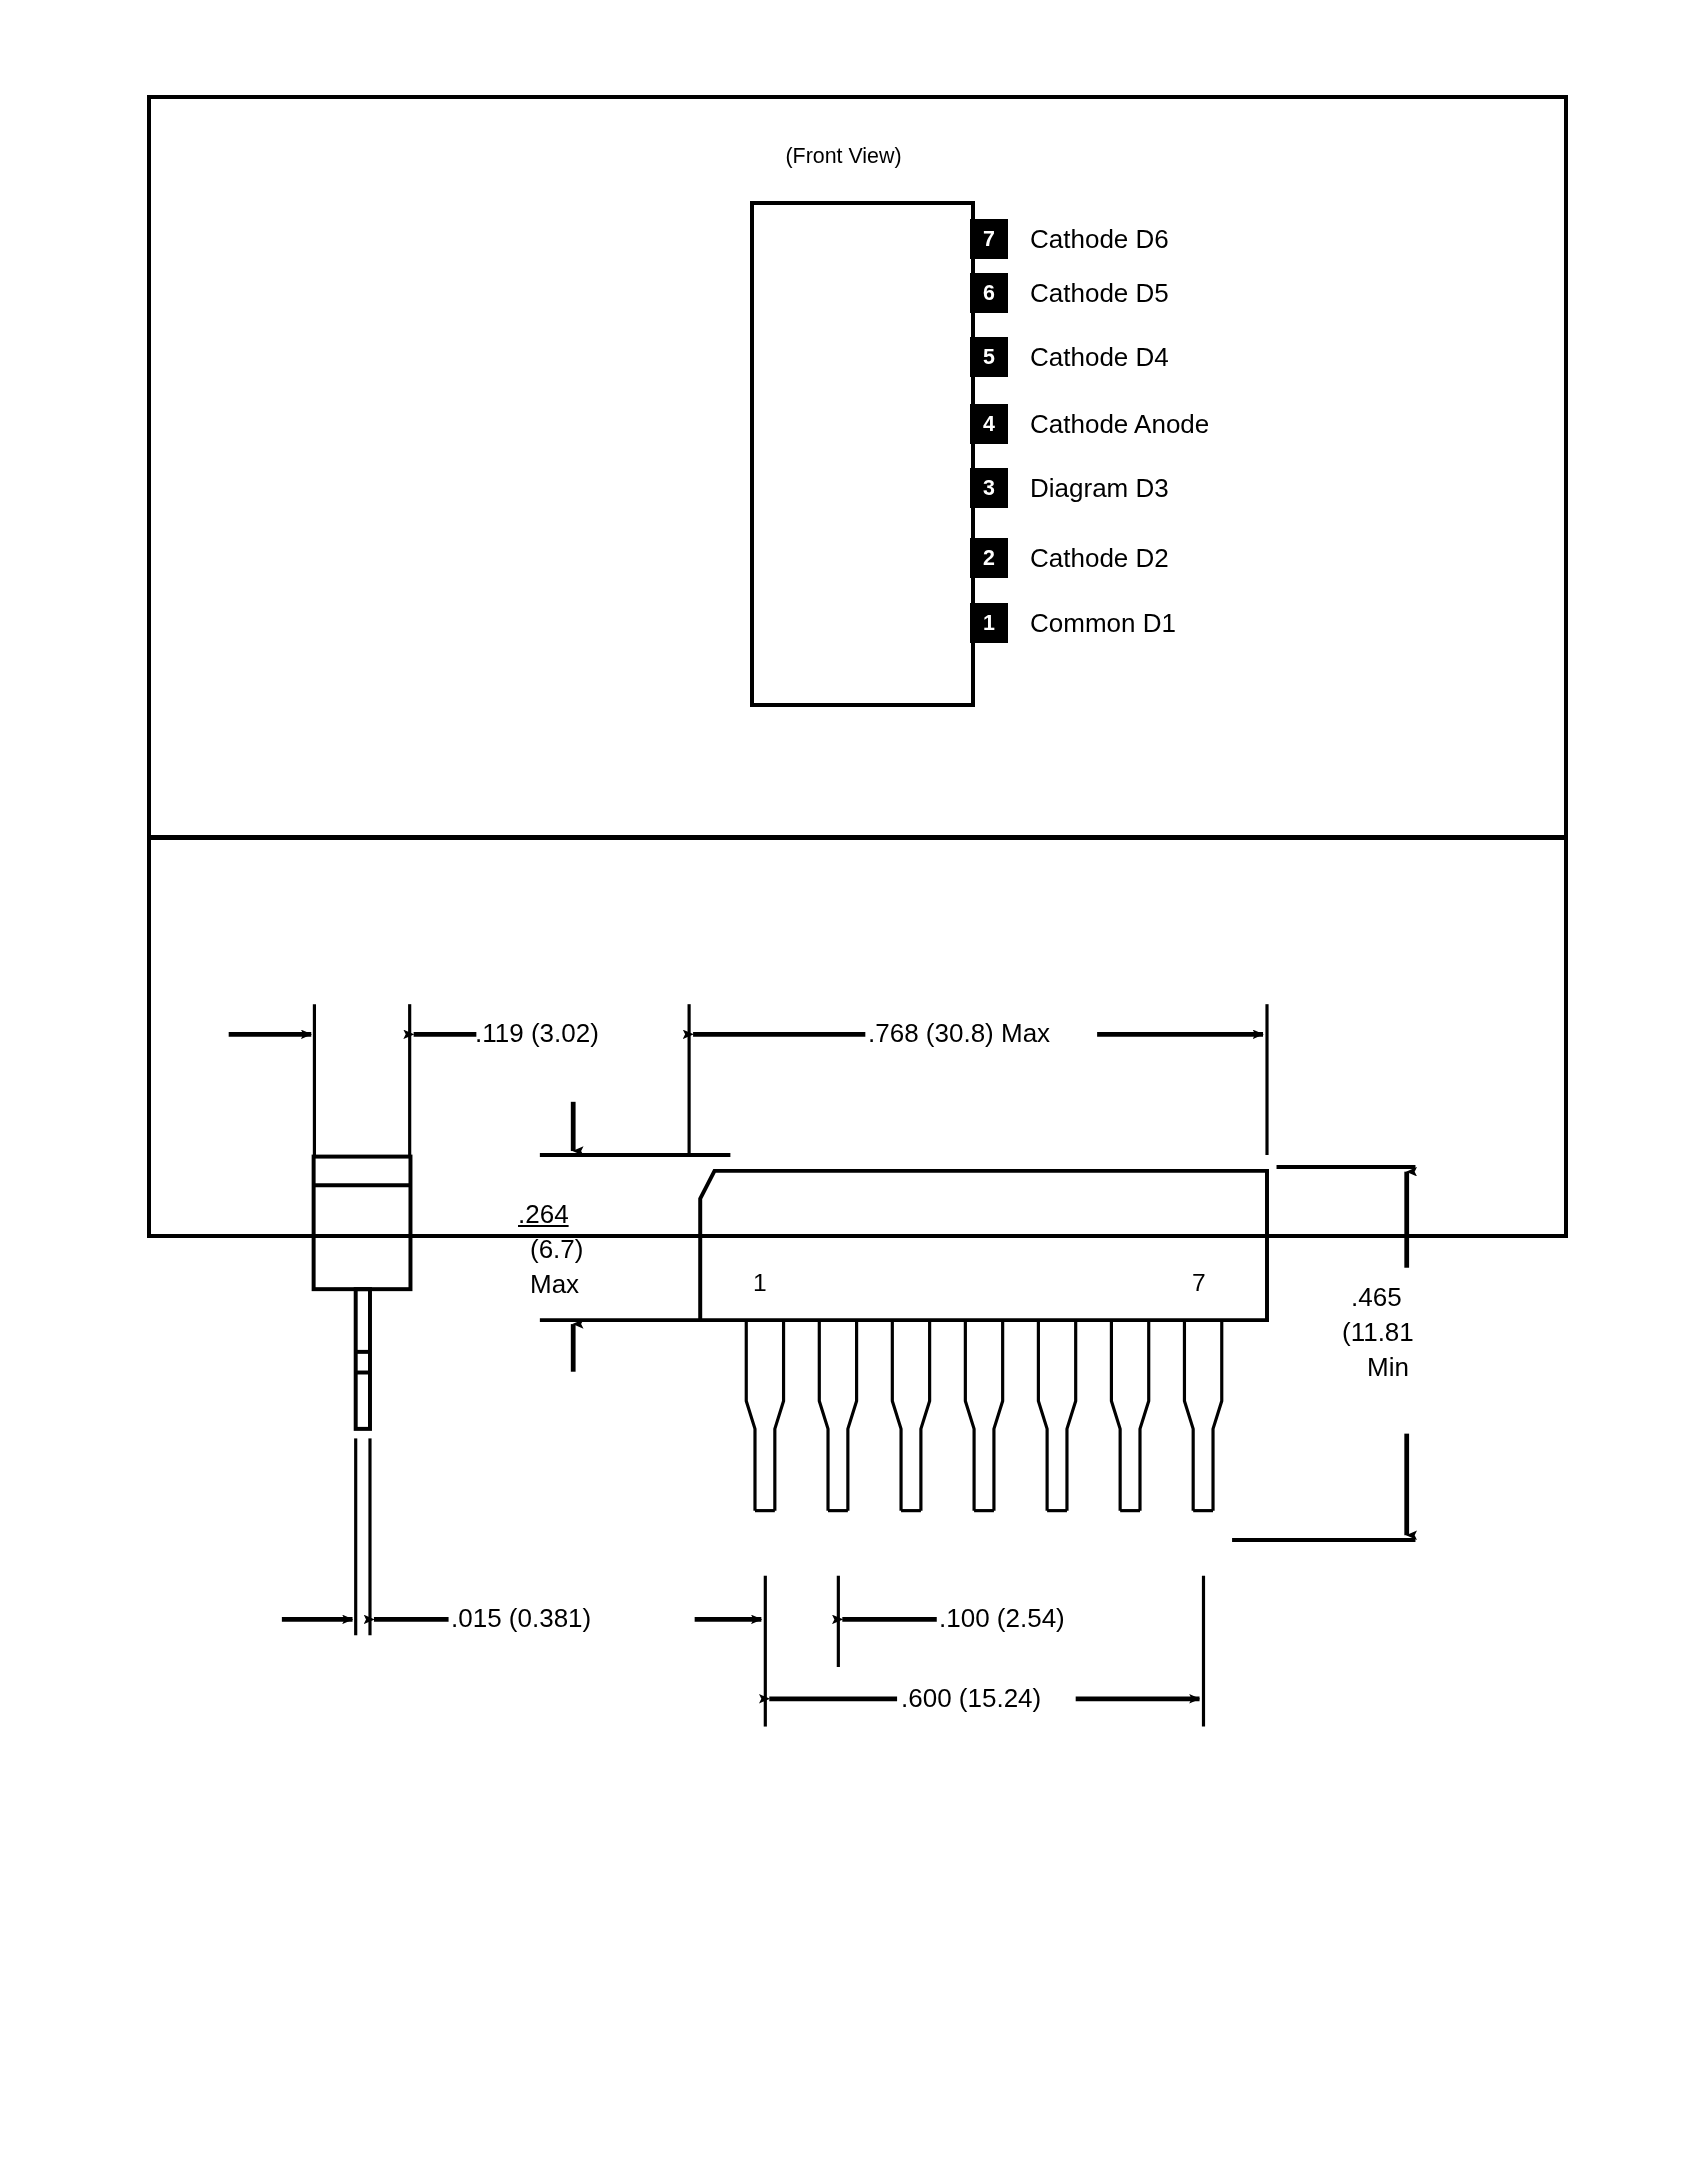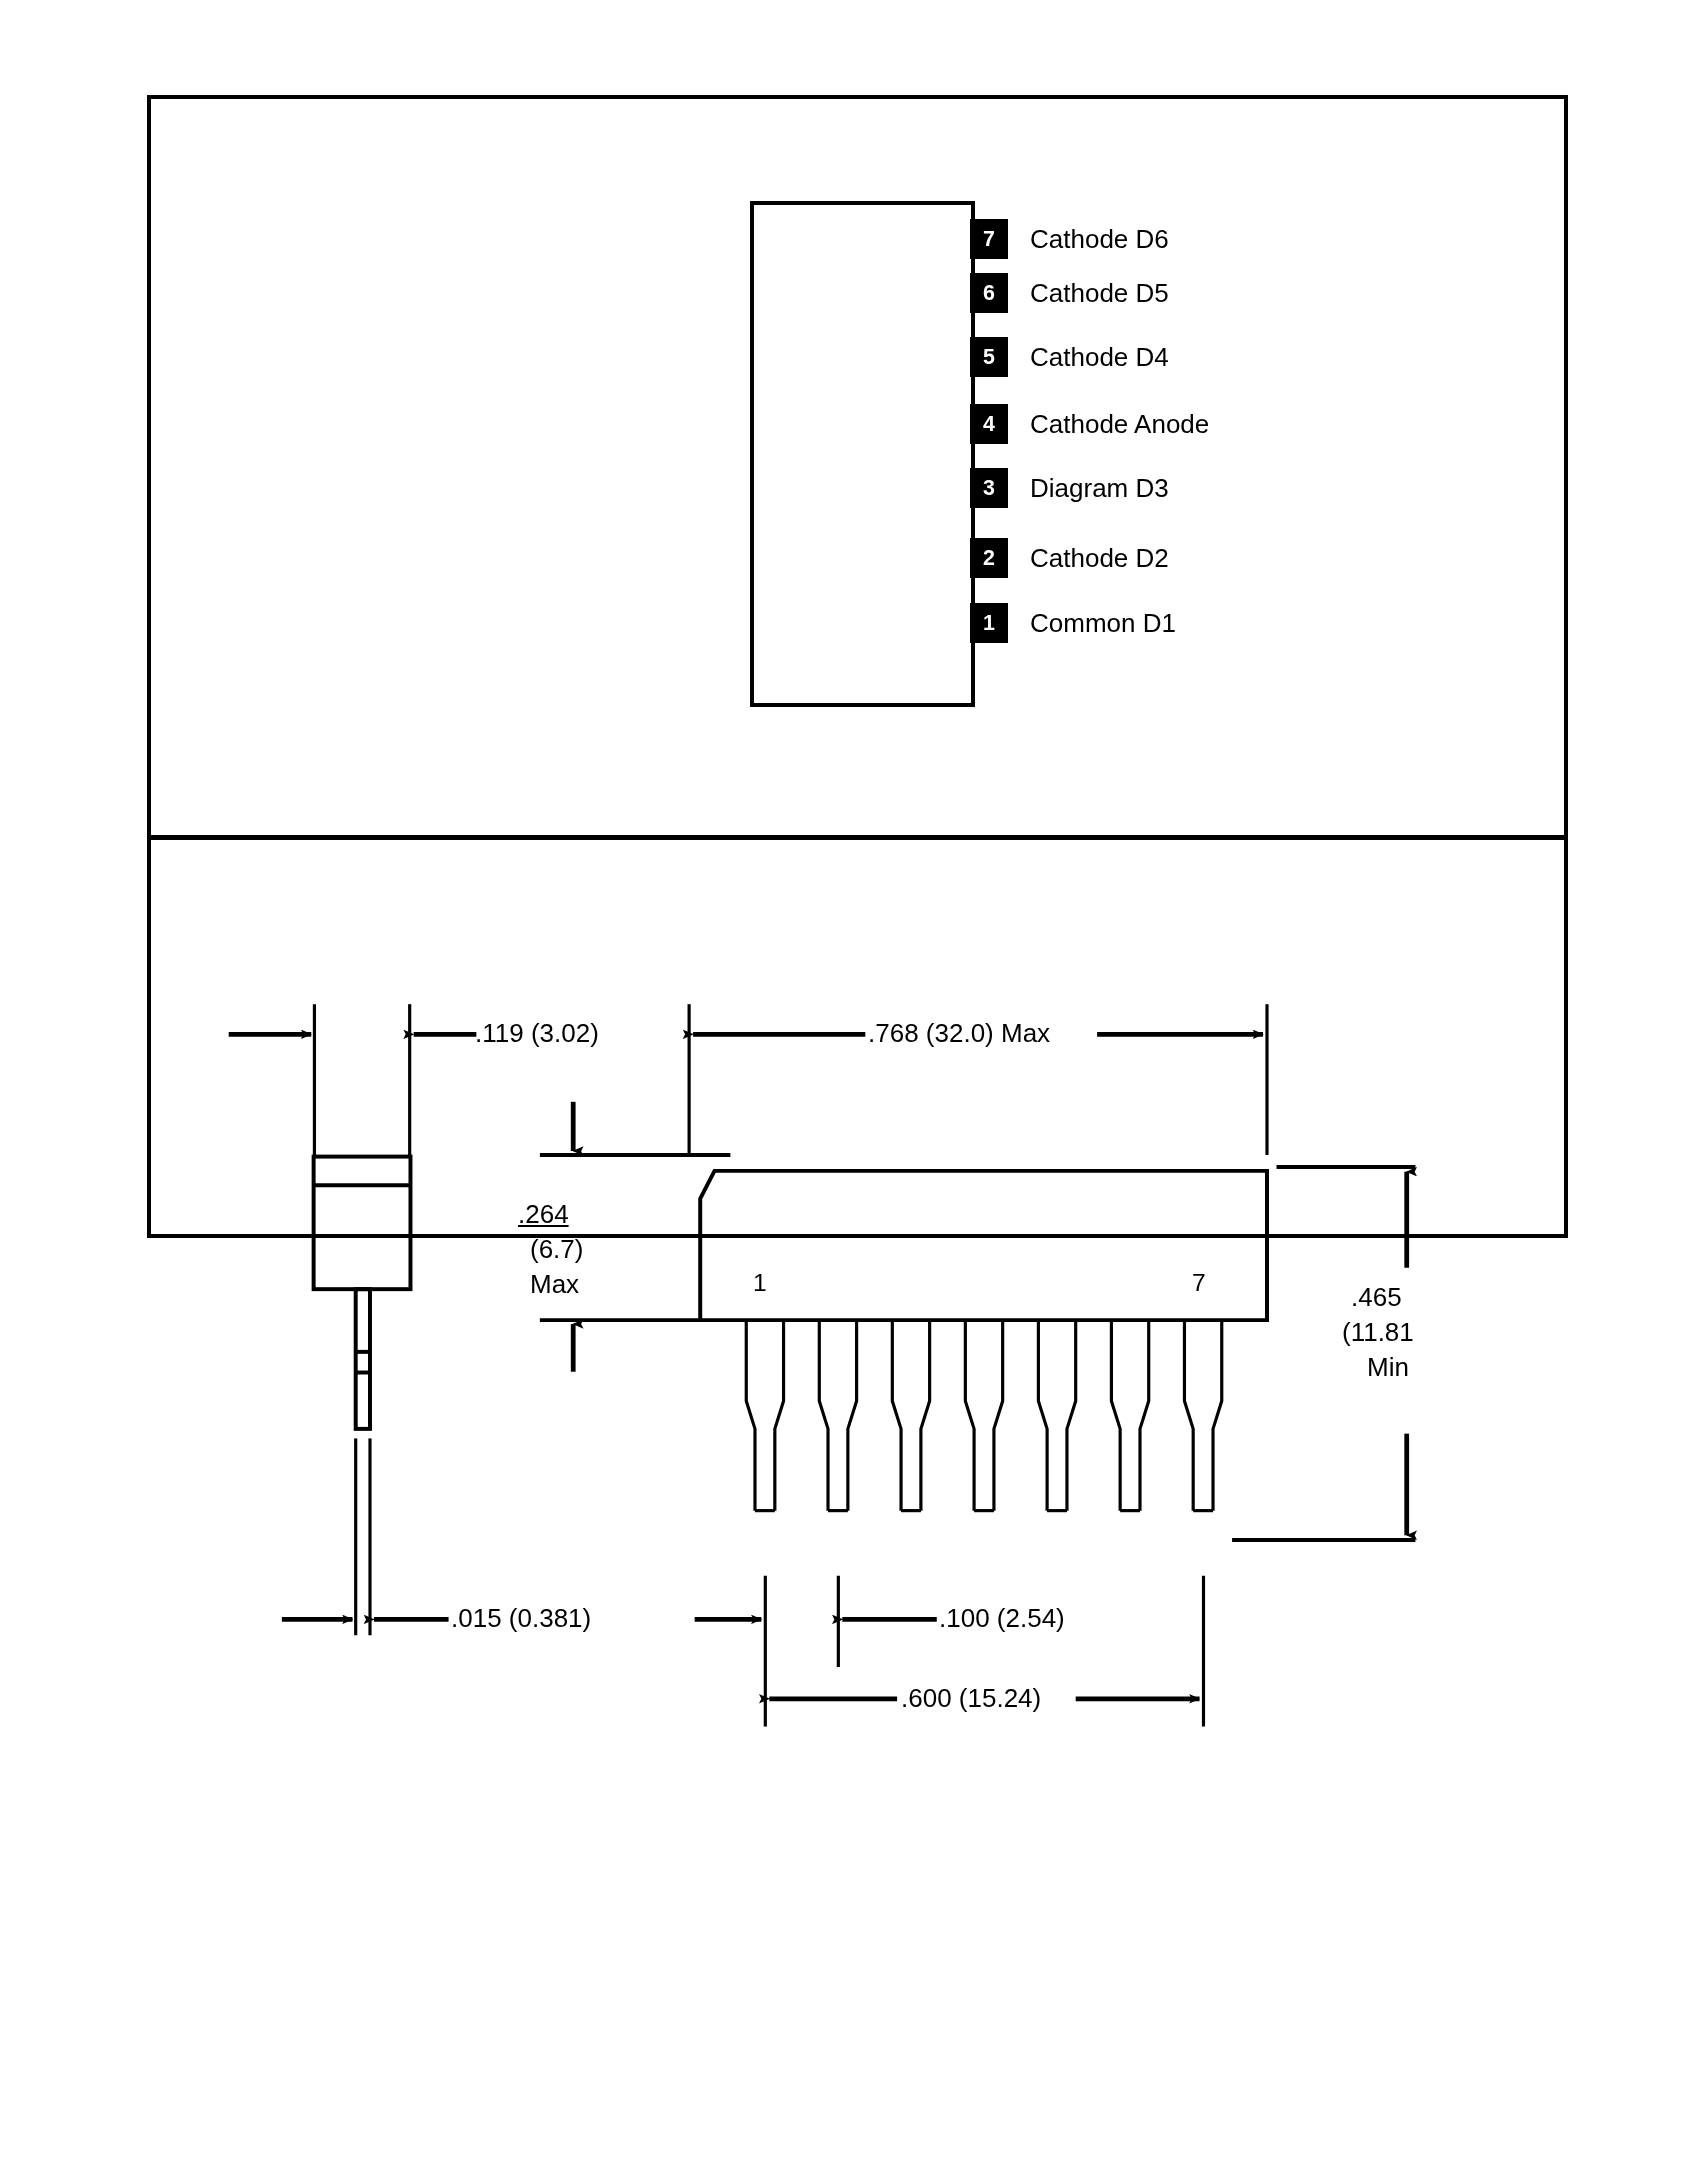"(Front View)" div.pcd-subtitle { html: none -> <div>(Front View)</div> }
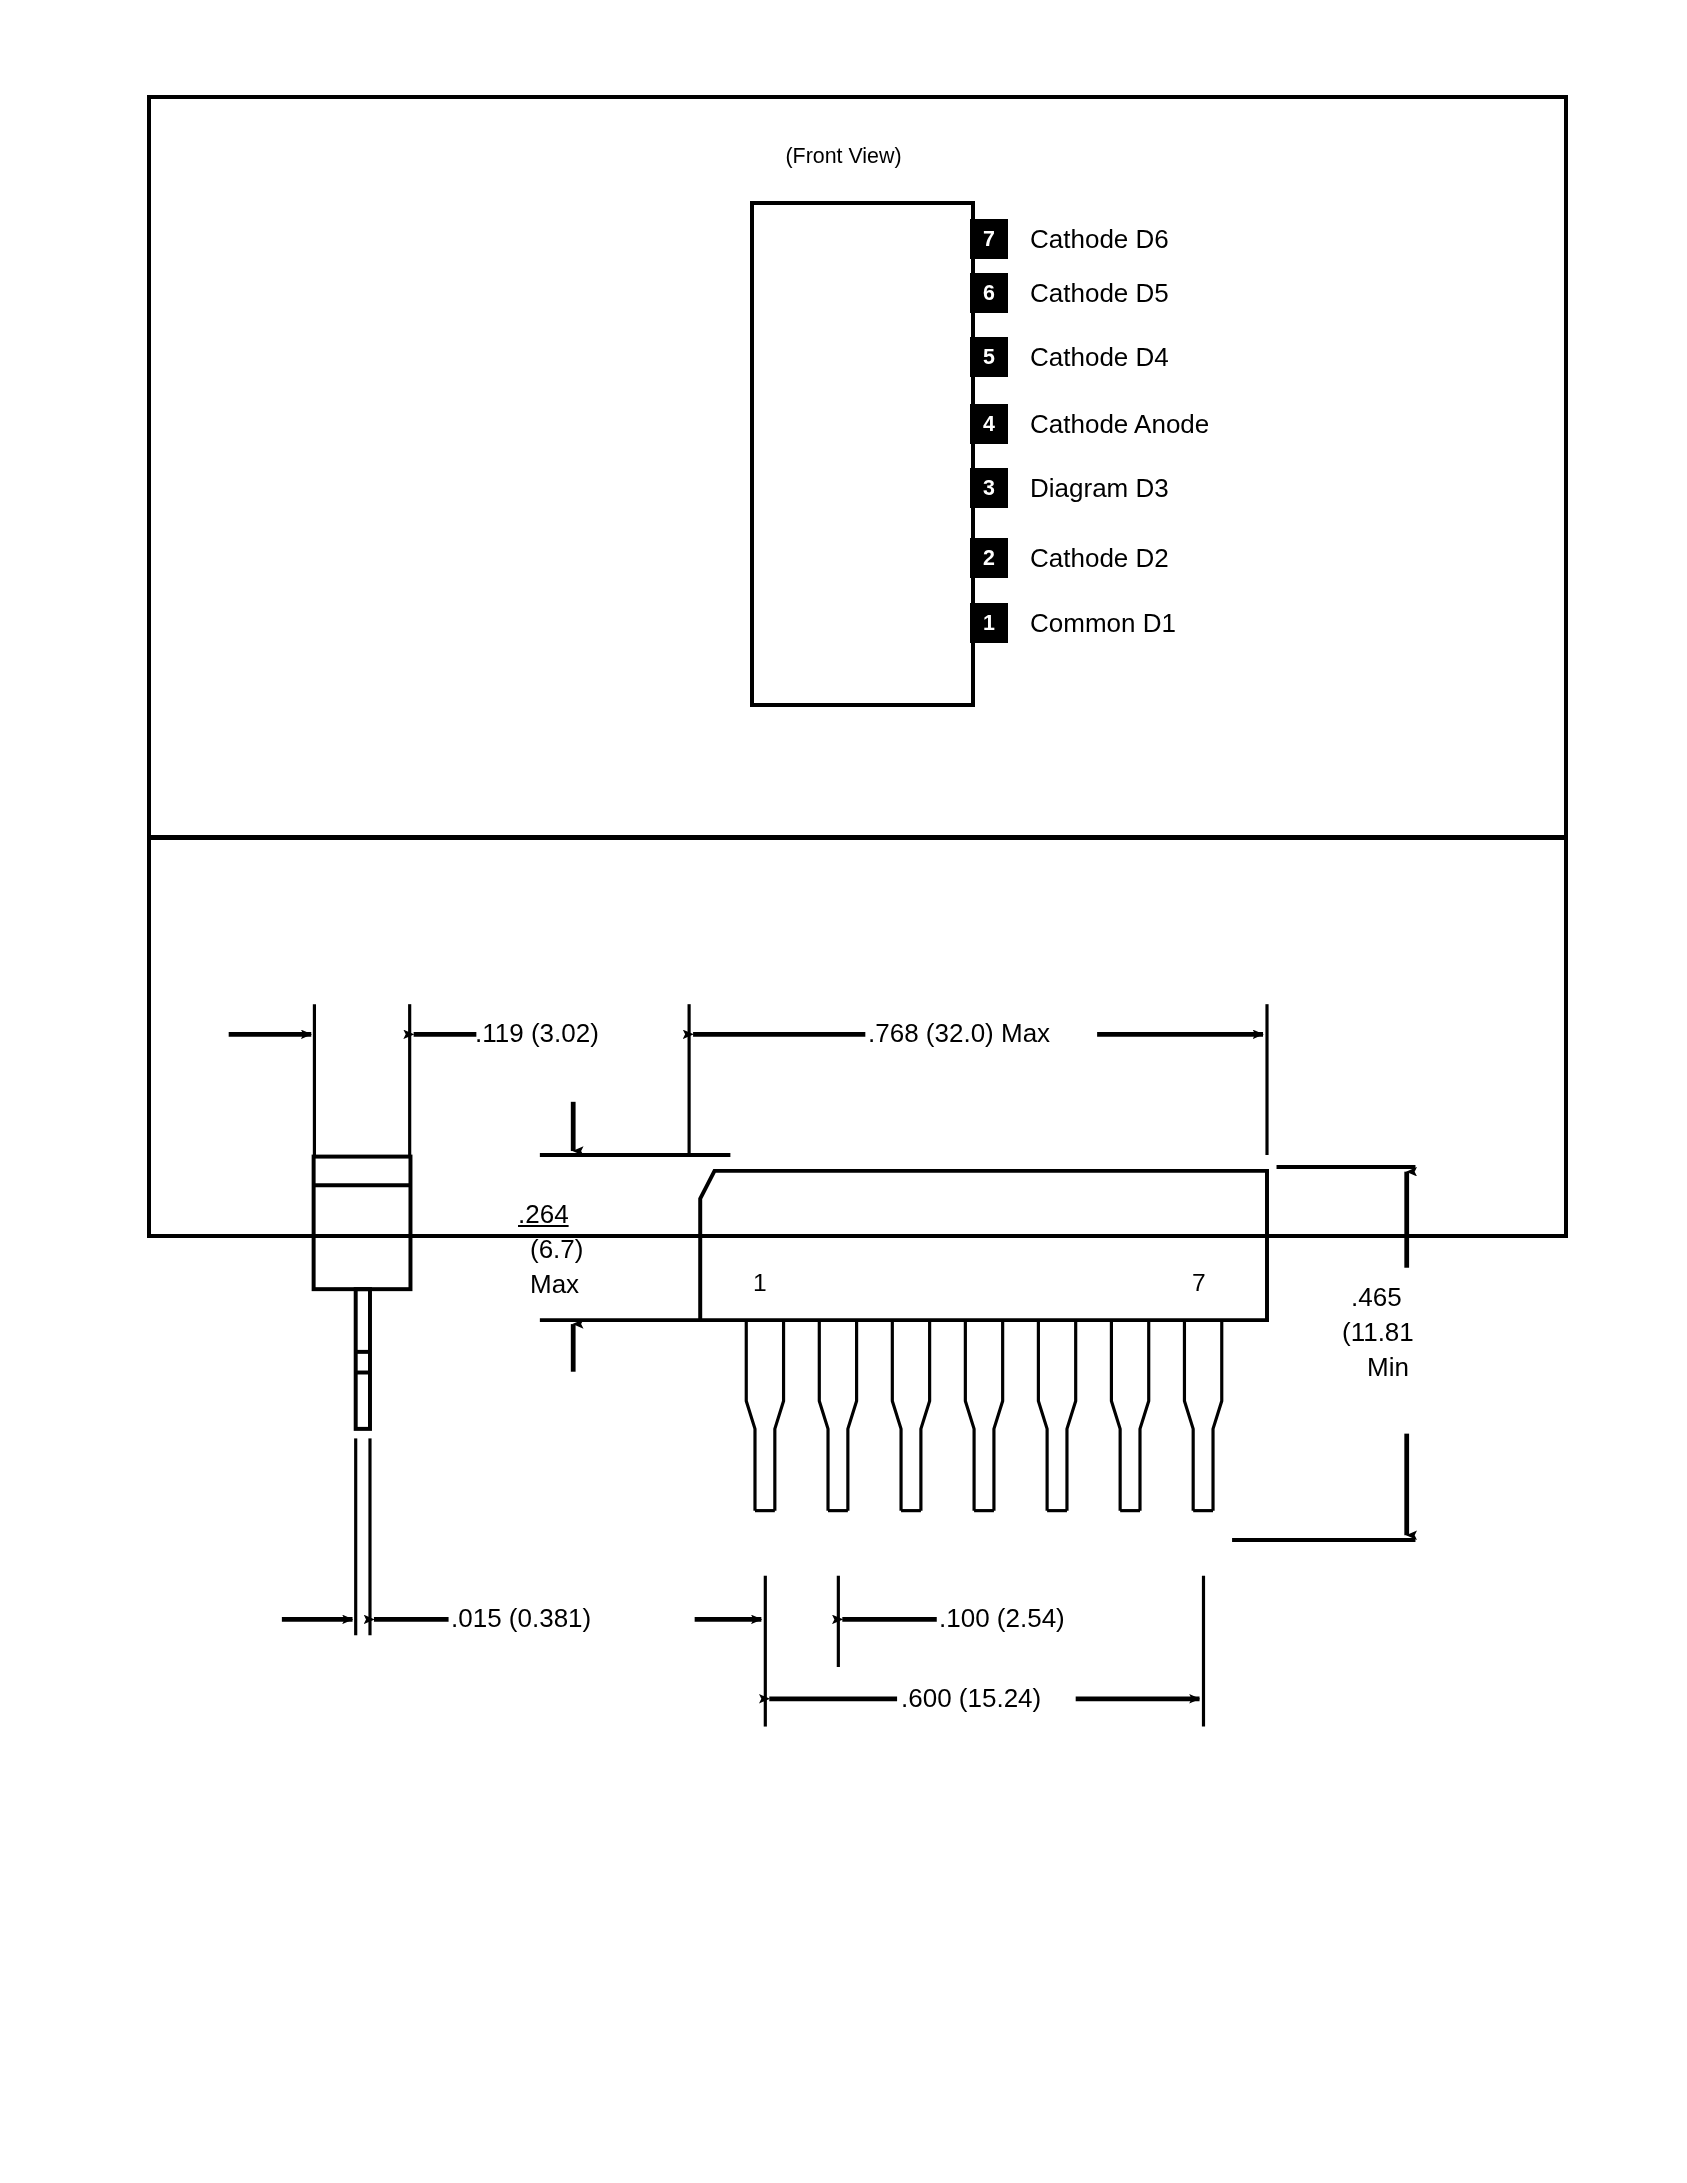".768 (32.0) Max" div.dimtext { text: 32.0 -> 30.8 }
